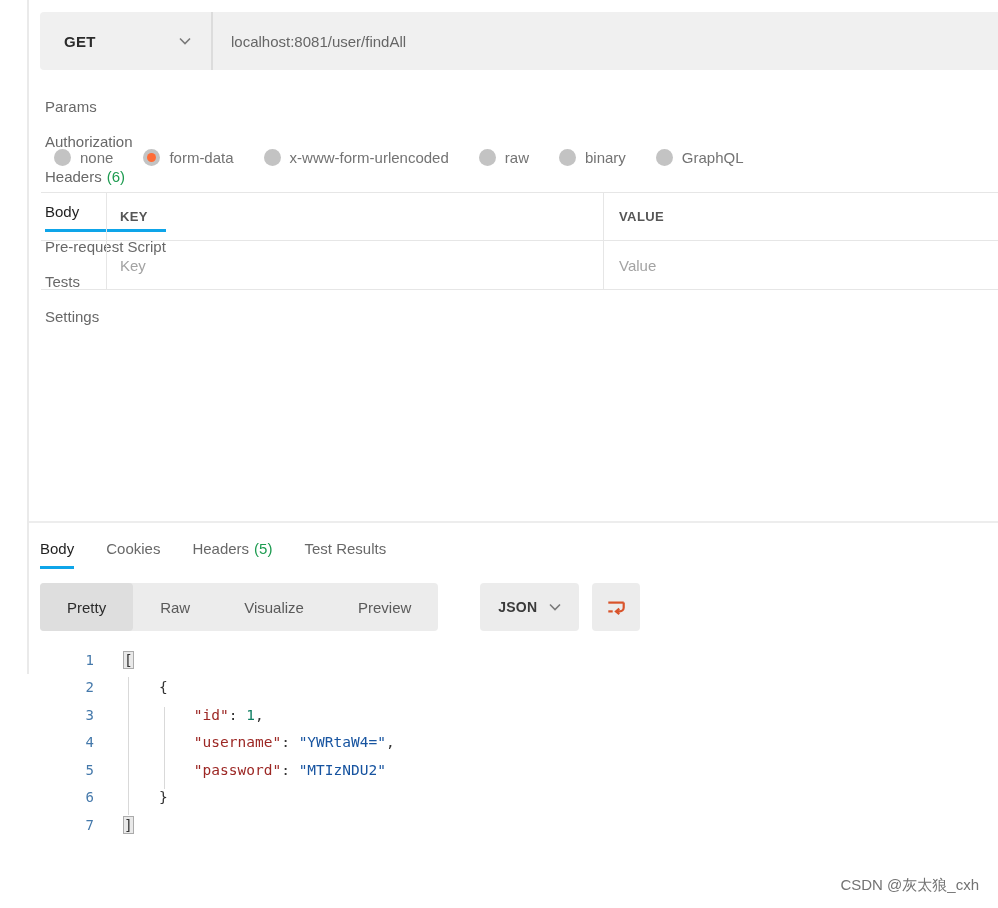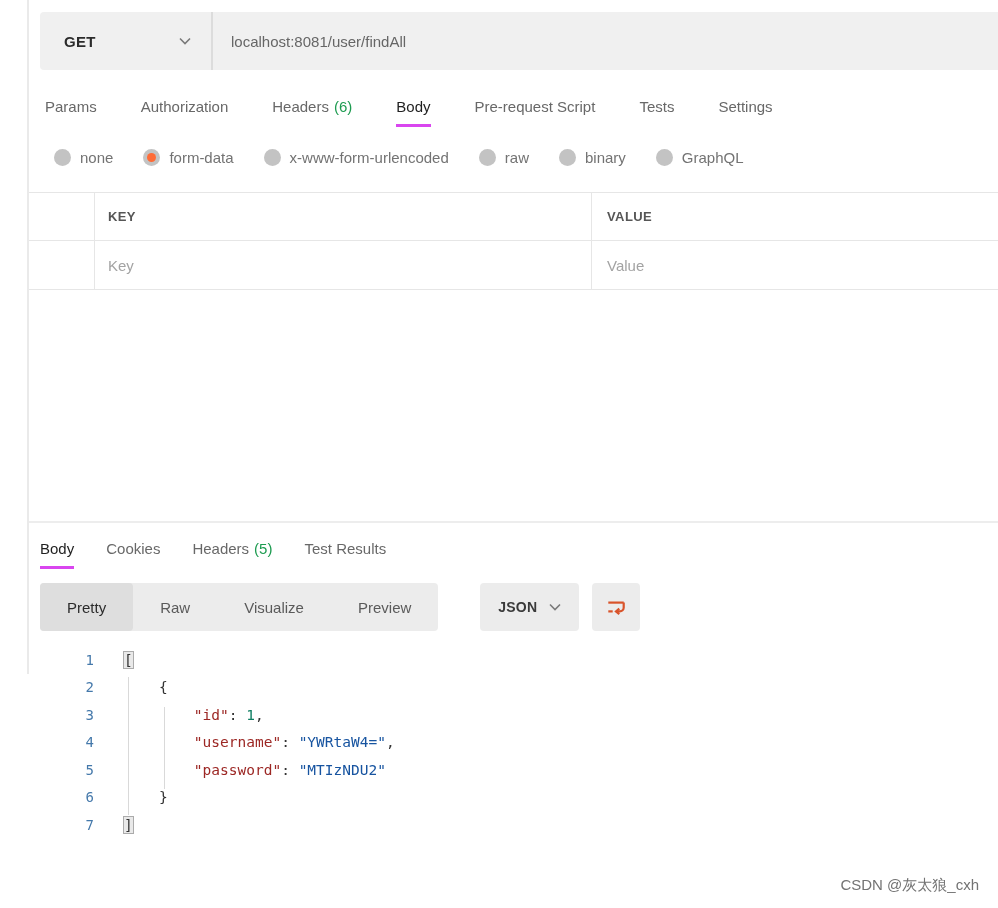"Params" .req-tabs { flex-direction: none -> column }
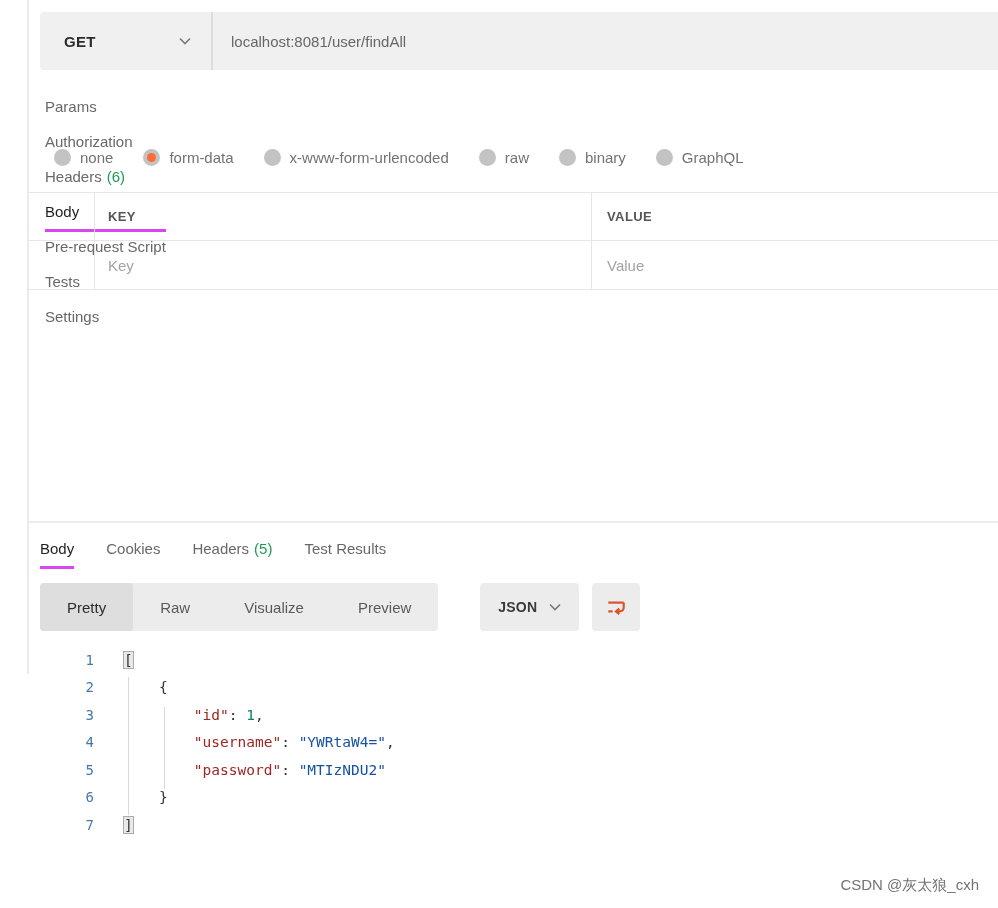"Body" .tab.active { border-bottom: 3px solid #d946ef -> 3px solid #0ea5e9 }
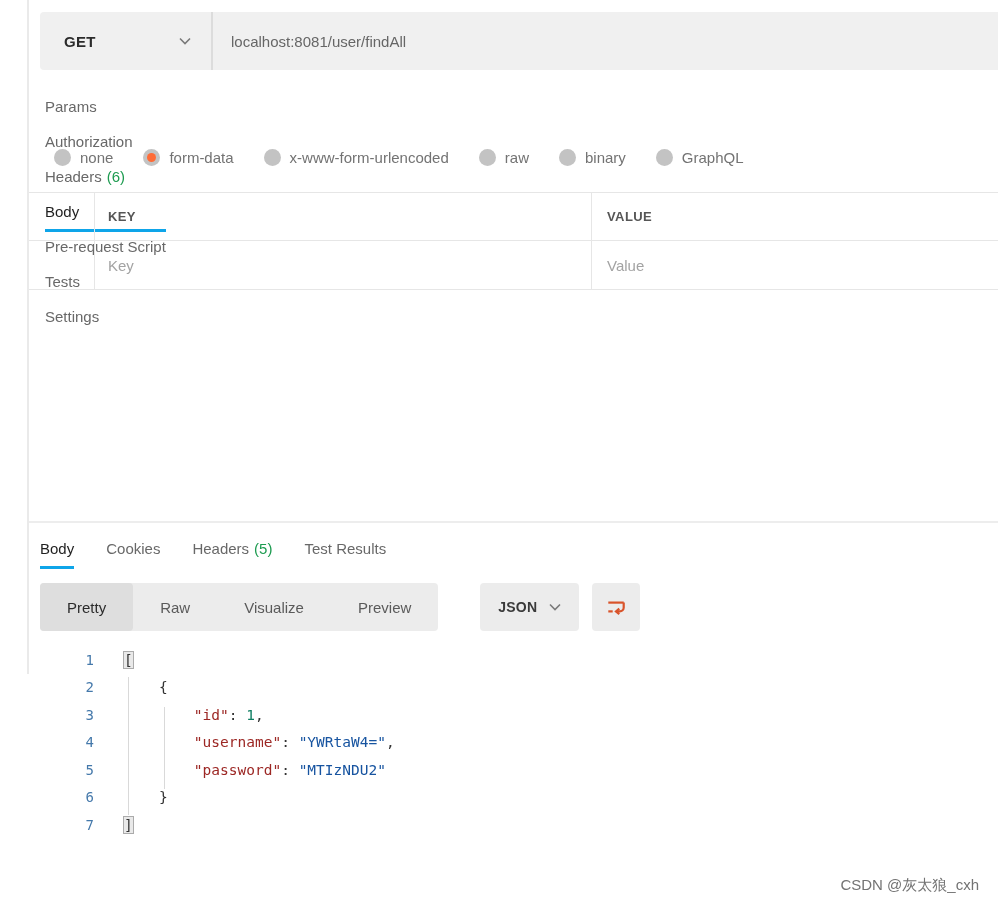"KEY" .params-table { left: 0 -> 12px }
